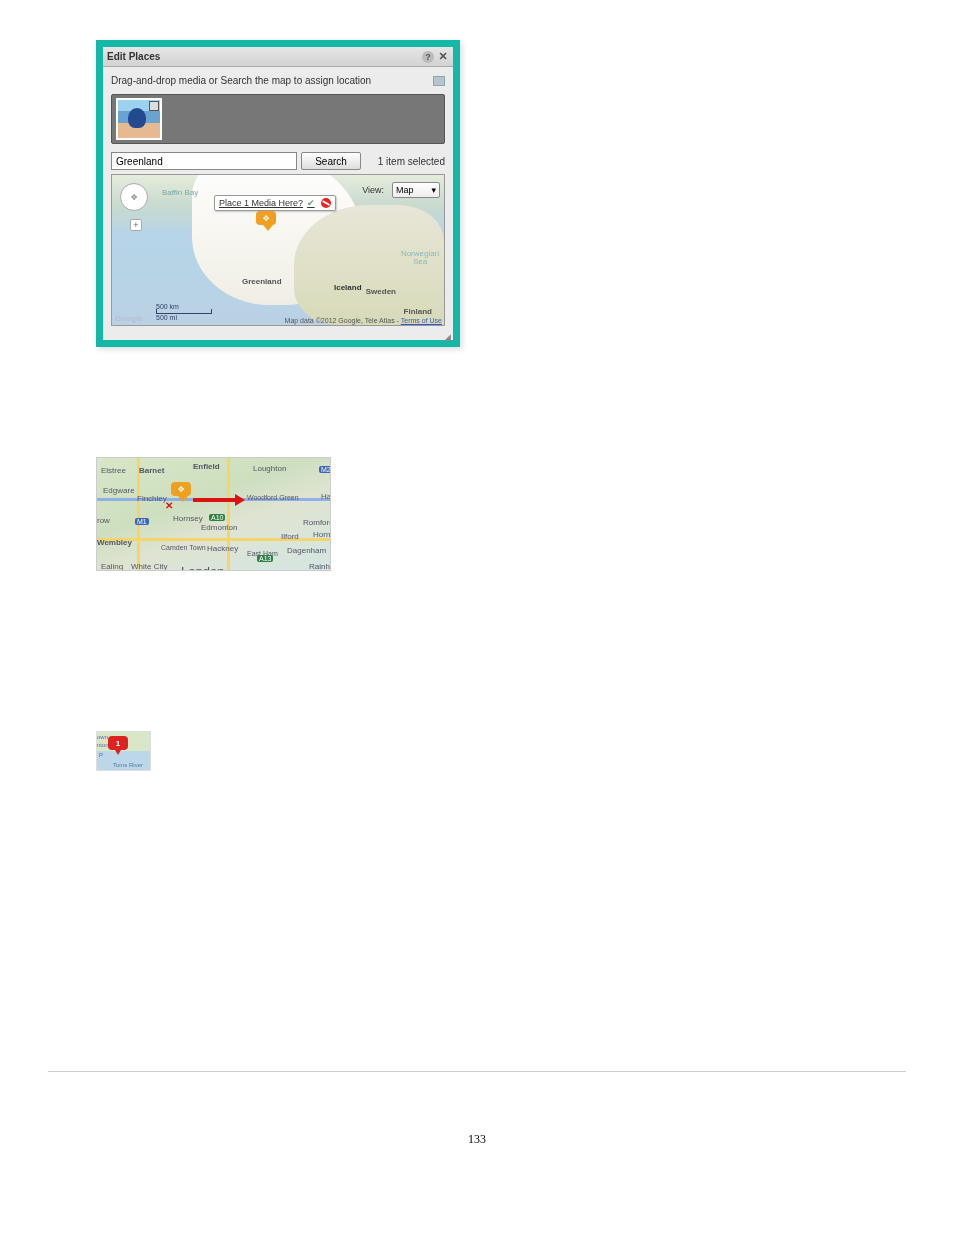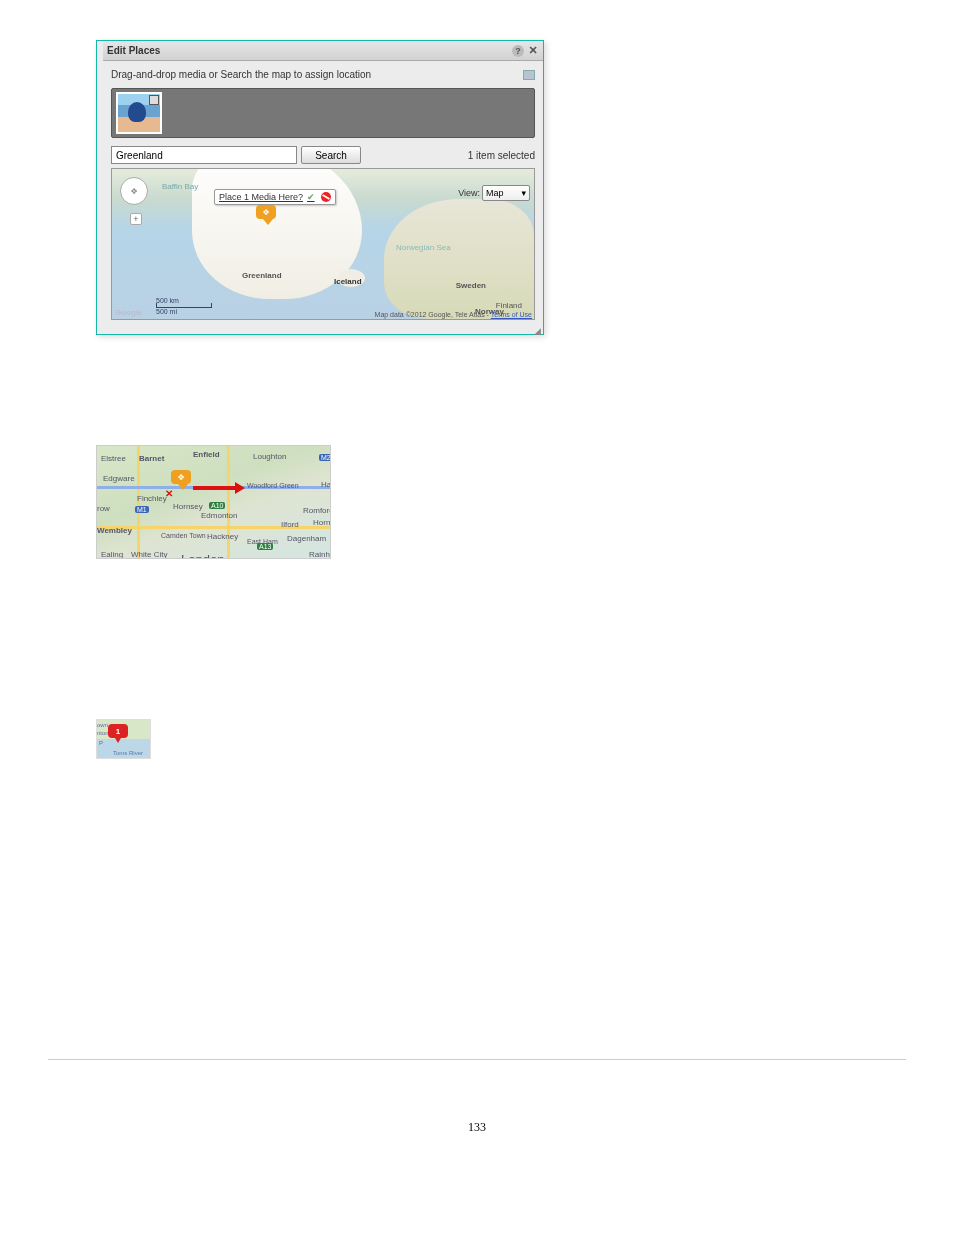"Edit Places" .dialog { border: 1px solid #14b8a6 -> 7px solid #14b8a6; padding-left: 6px -> none; width: 448px -> 364px }
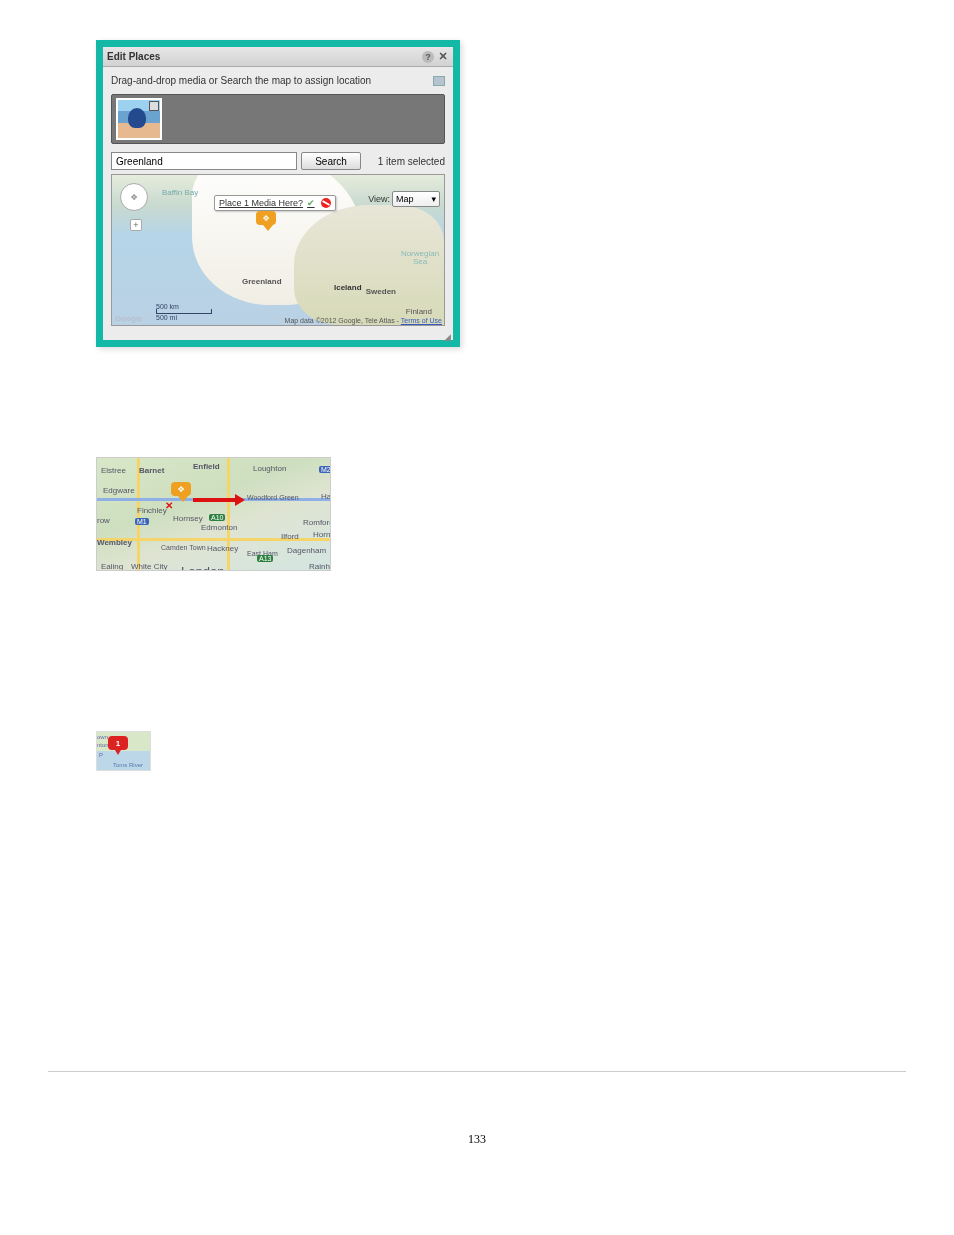"View:" .view-row { gap: 2px -> 8px; top: 16px -> 7px }
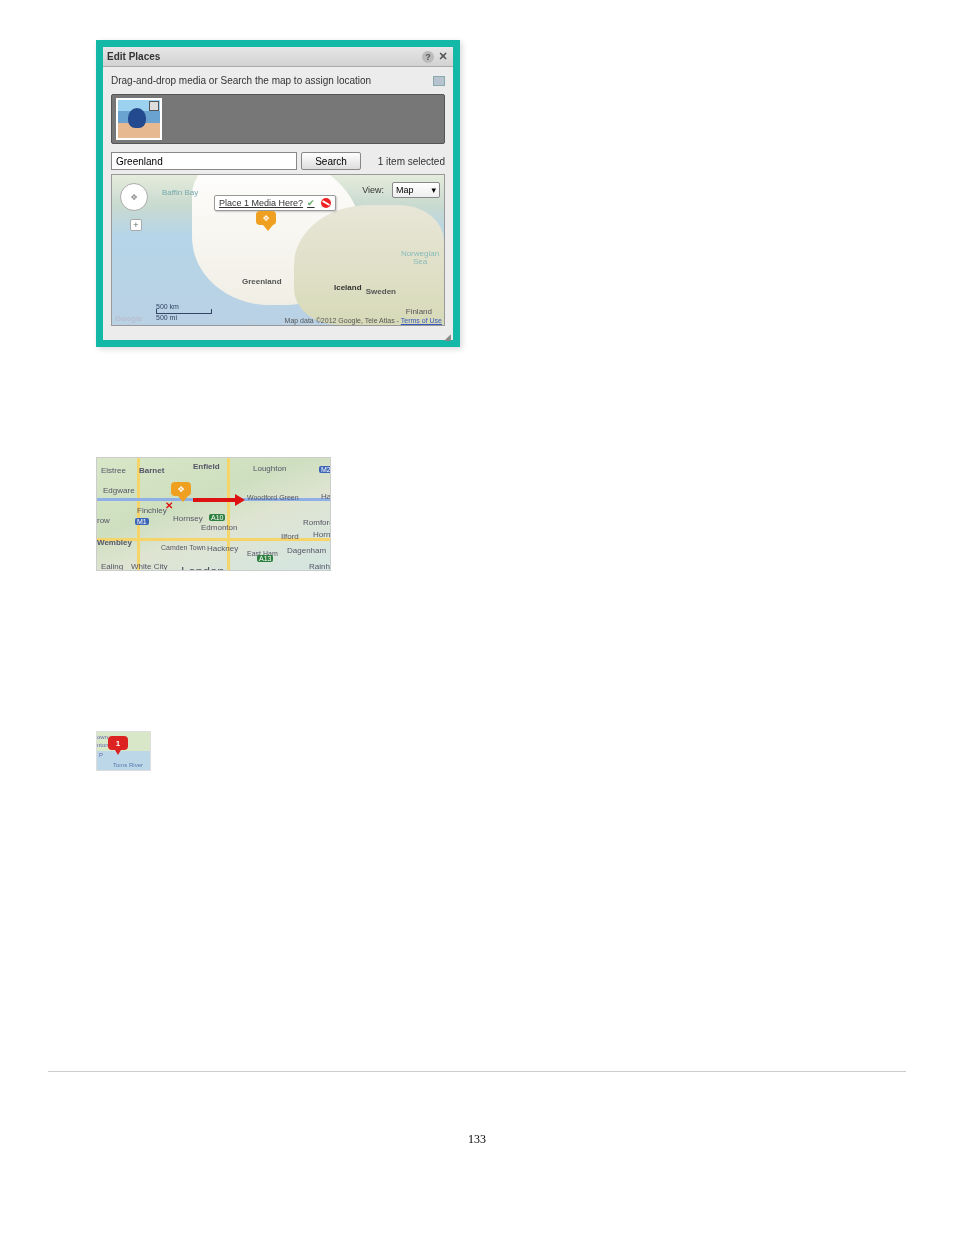"Finland" .ml-finland { font-weight: normal -> bold }
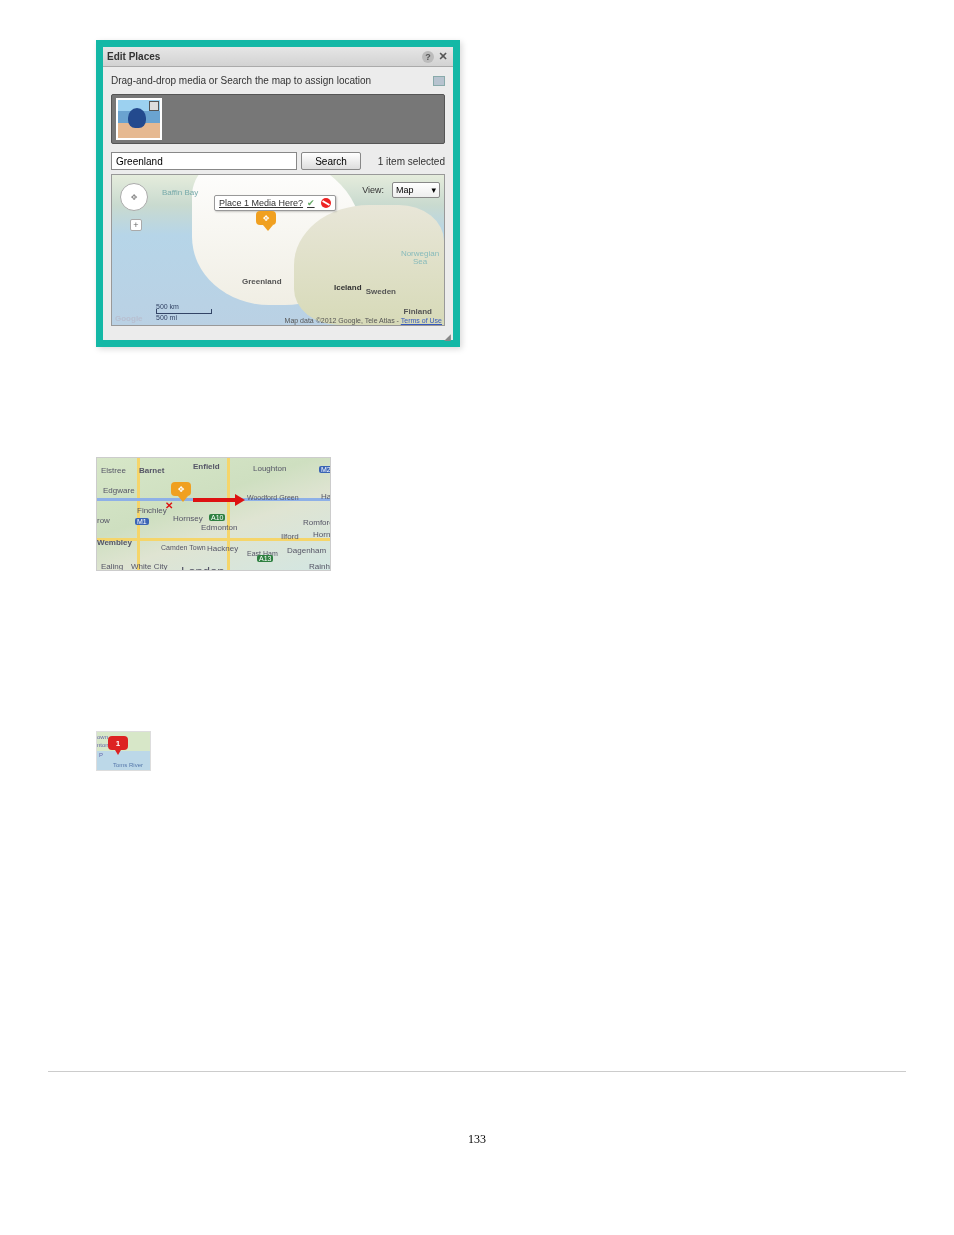"Finchley" span.mlabel { top: 48px -> 36px }
